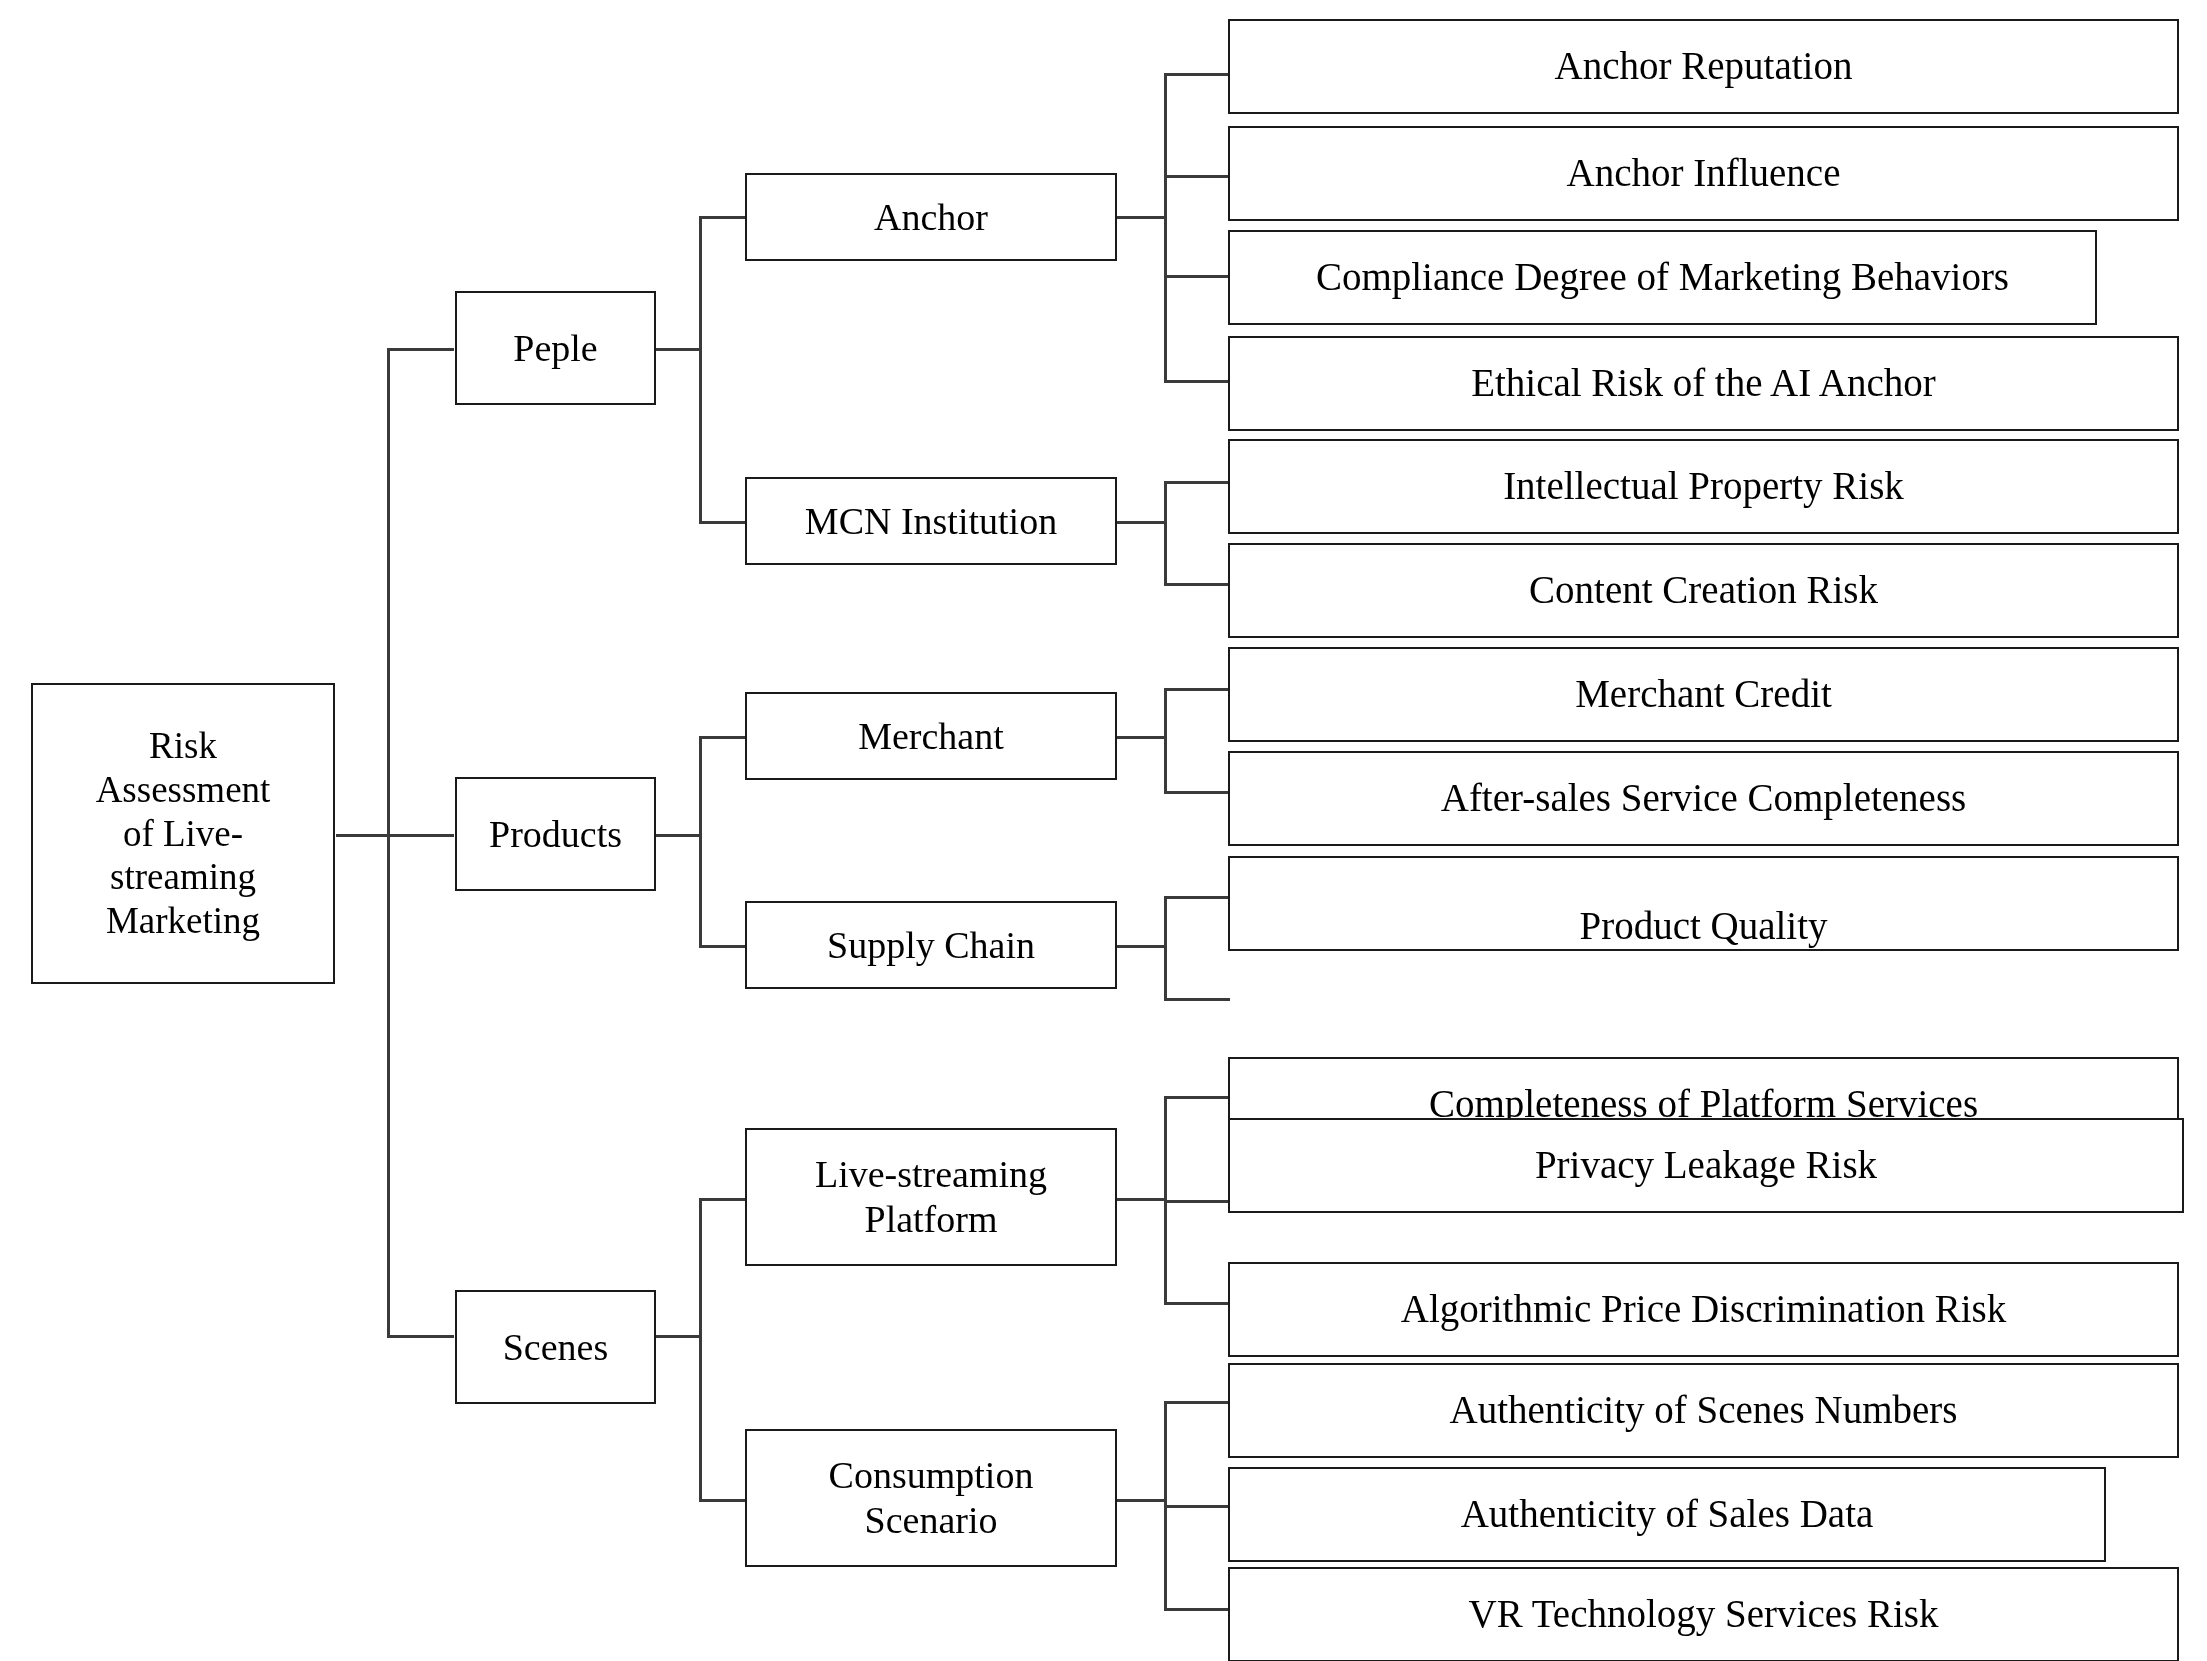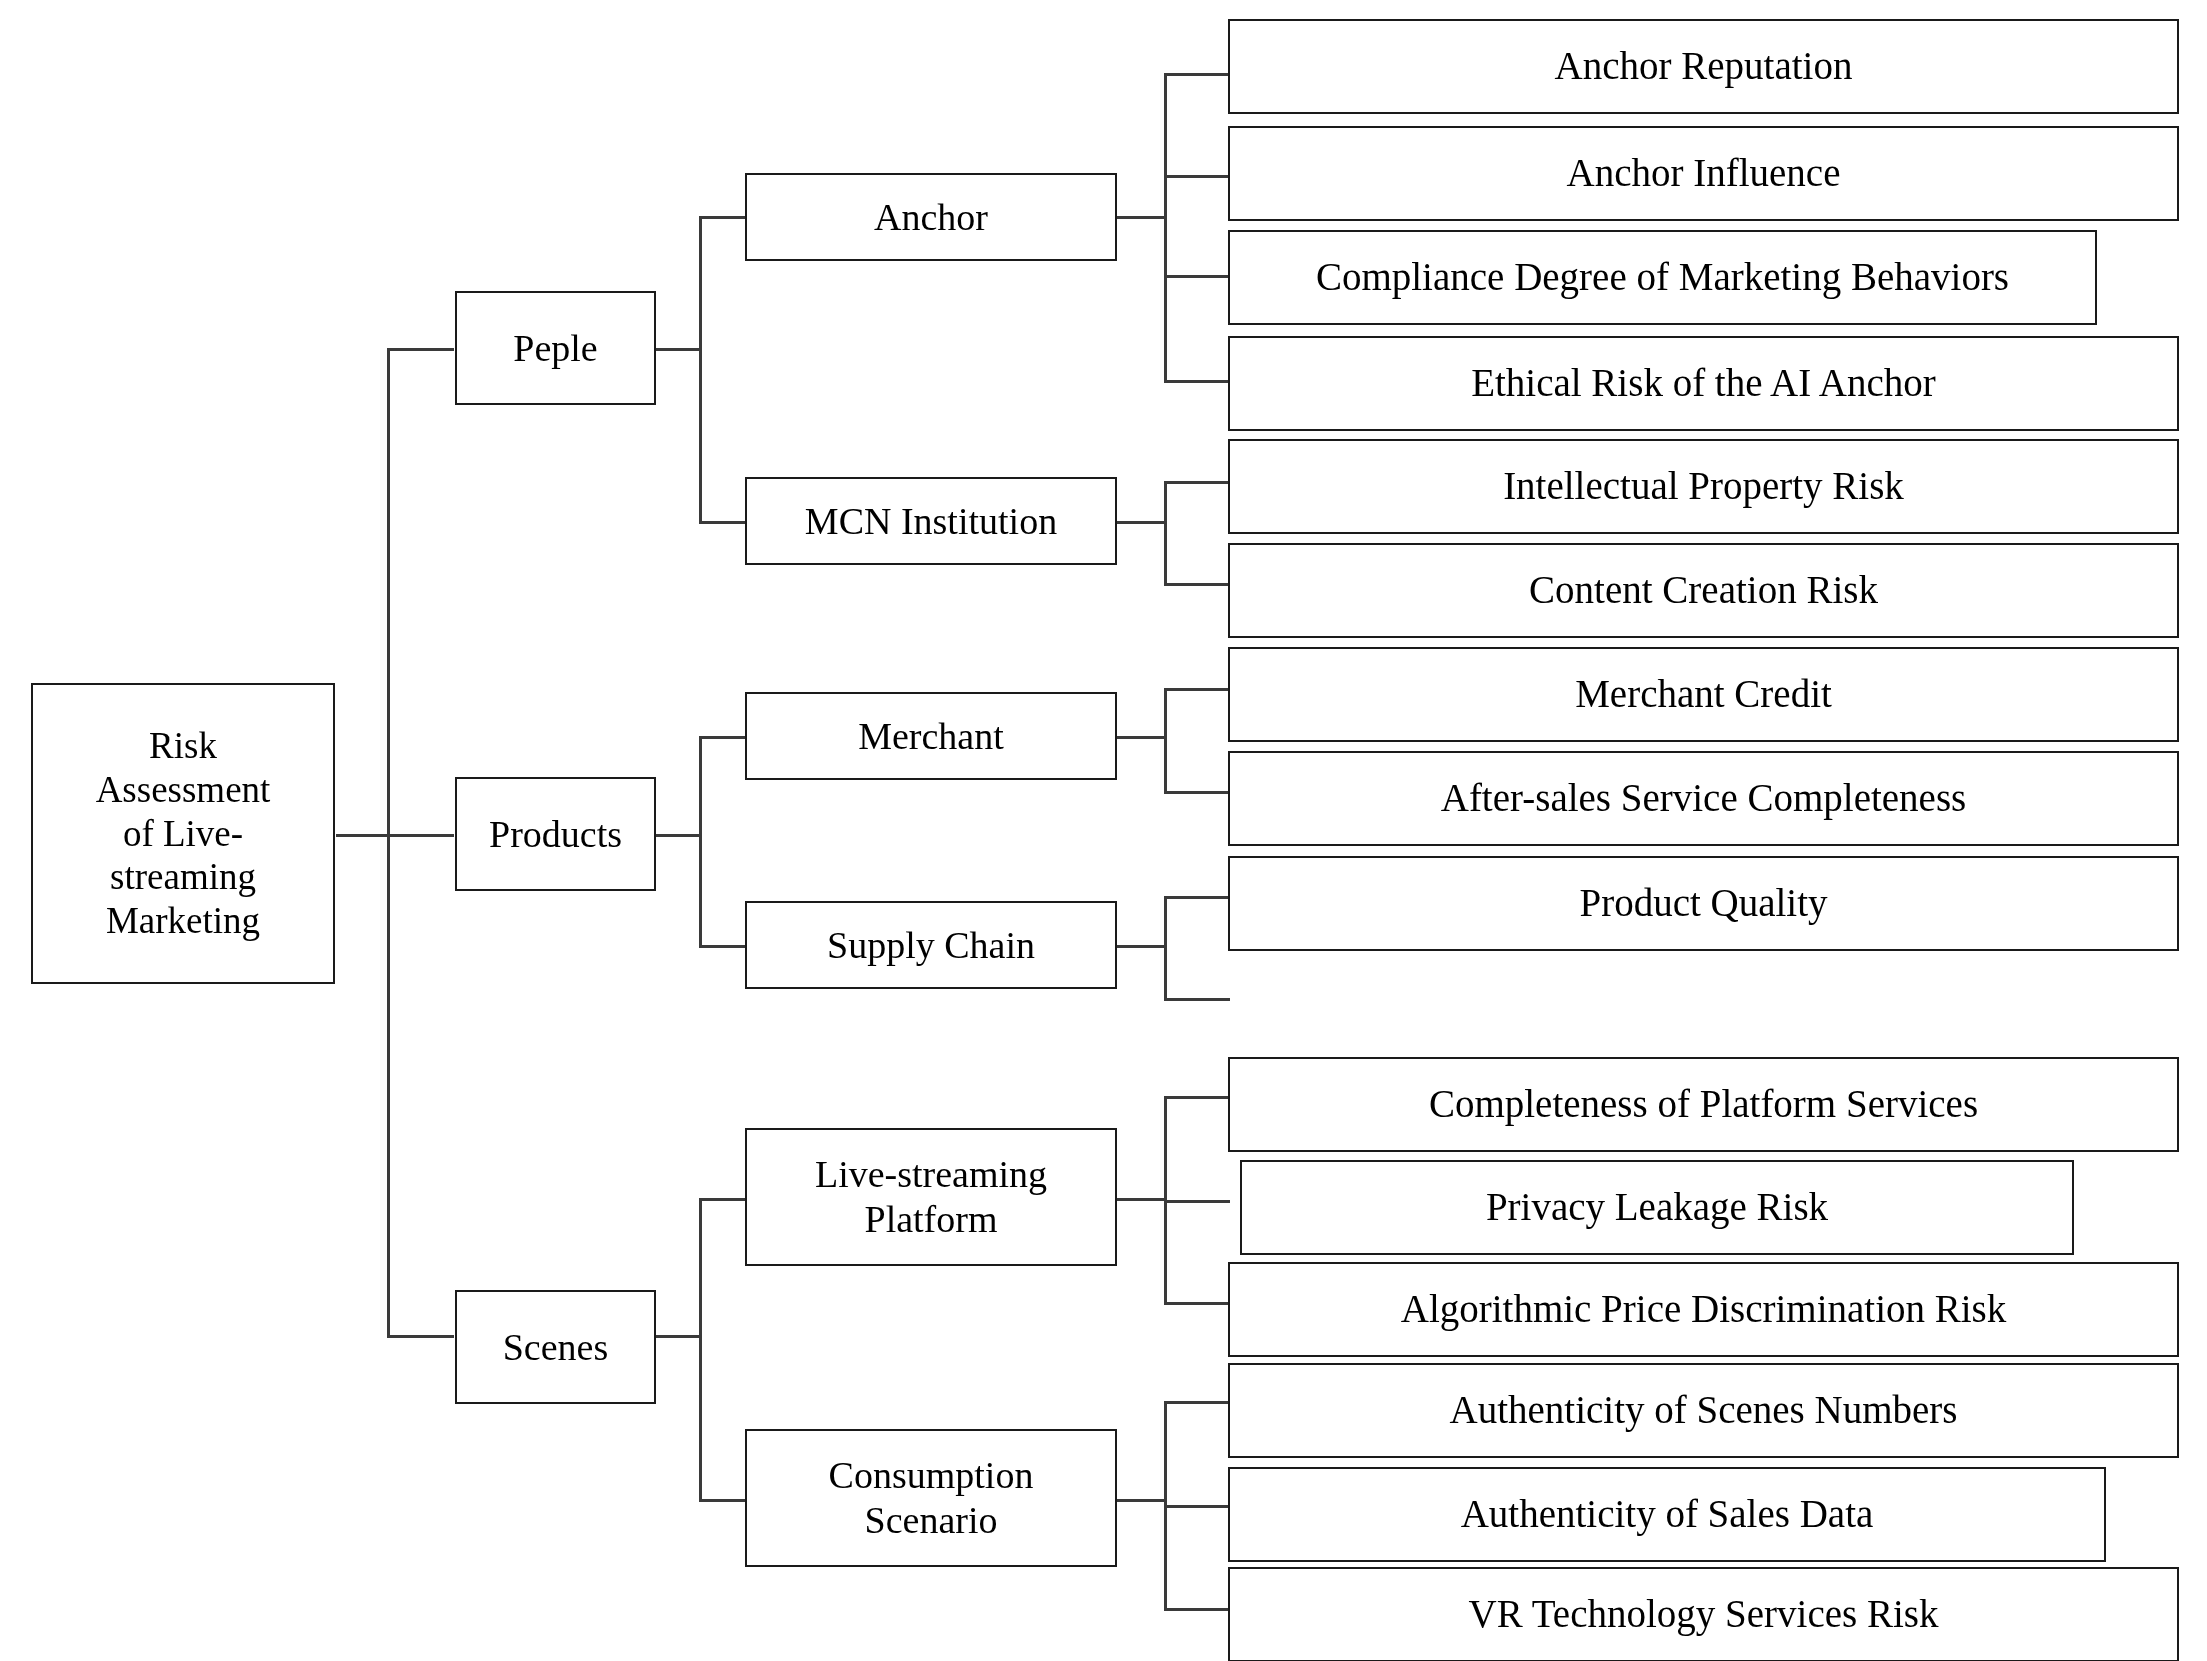"Product Quality" div.node { align-items: none -> flex-end }
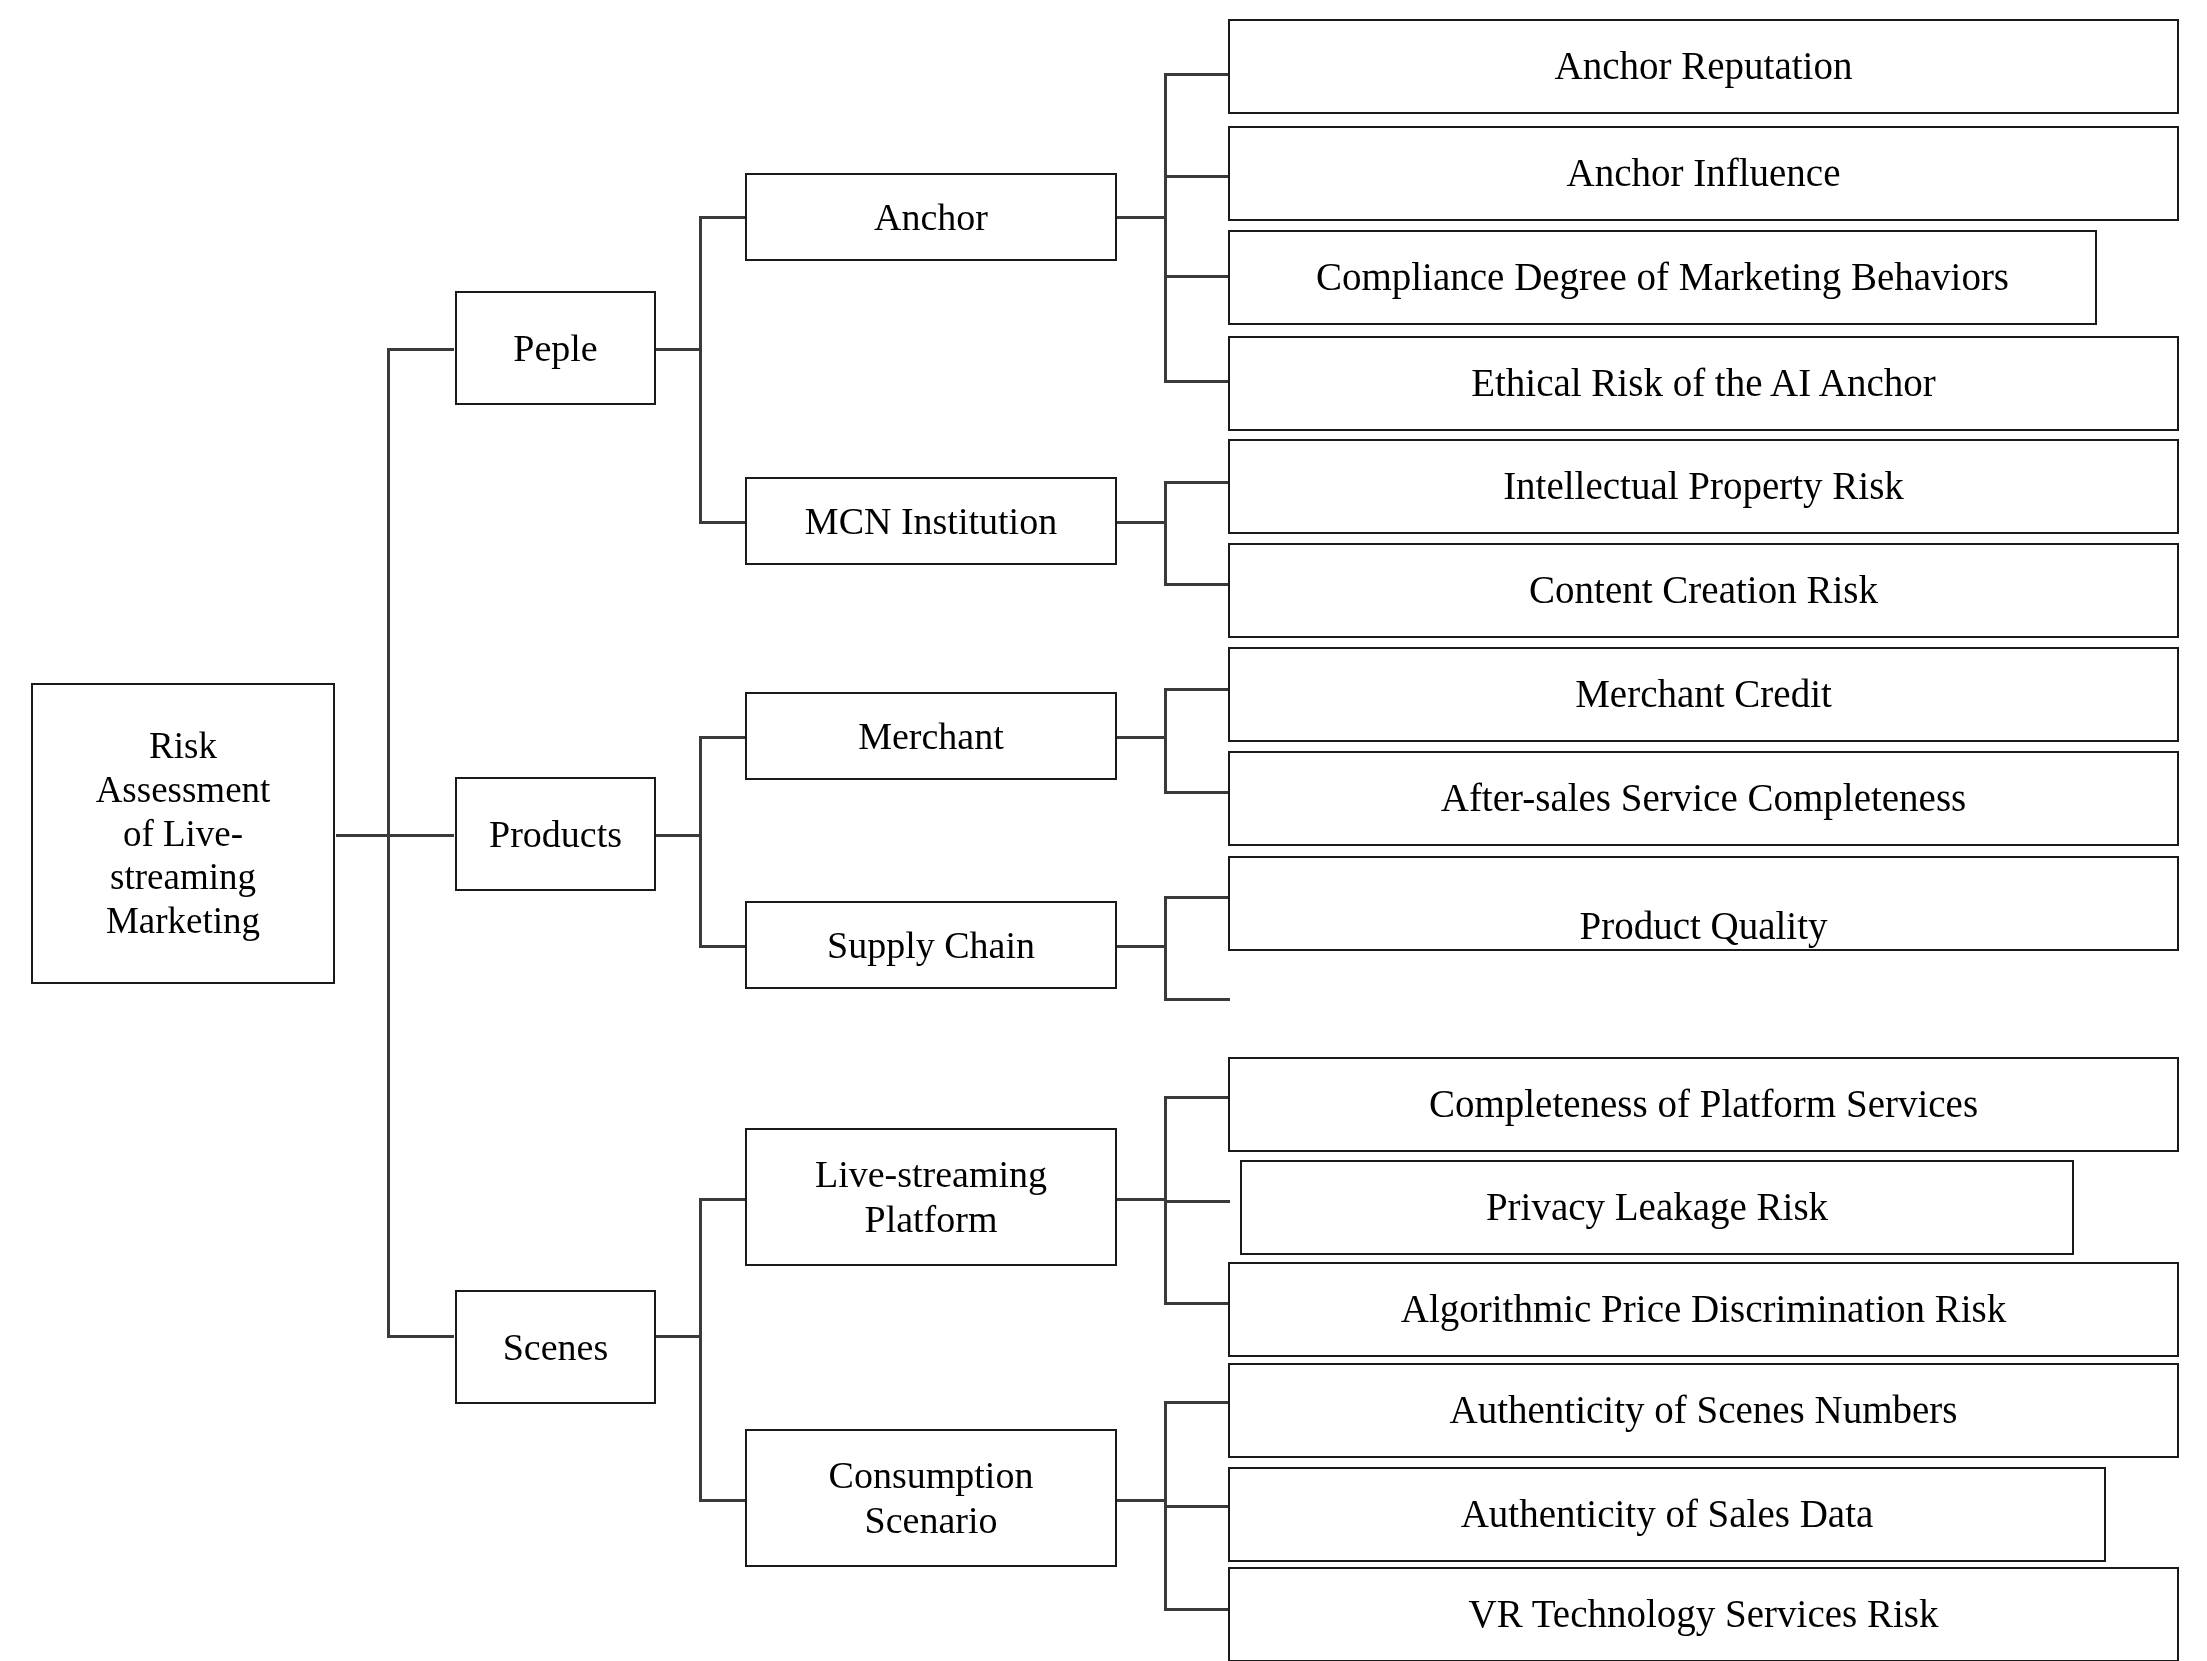"Privacy Leakage Risk" div.node { margin-left: 12px -> none; top: 1160px -> 1118px; width: 834px -> 956px }
